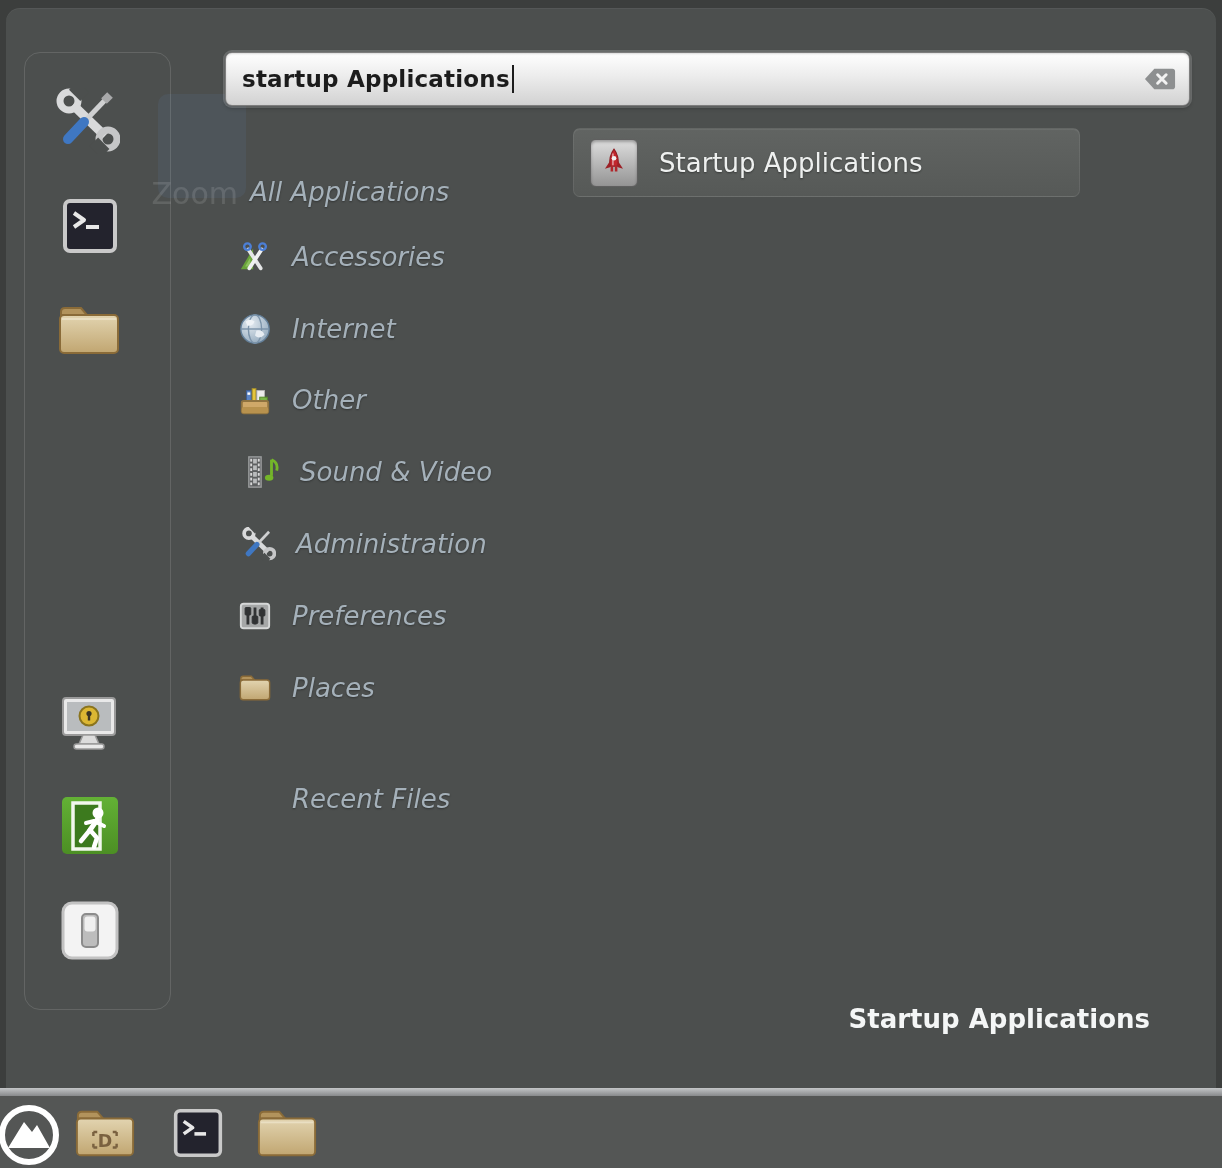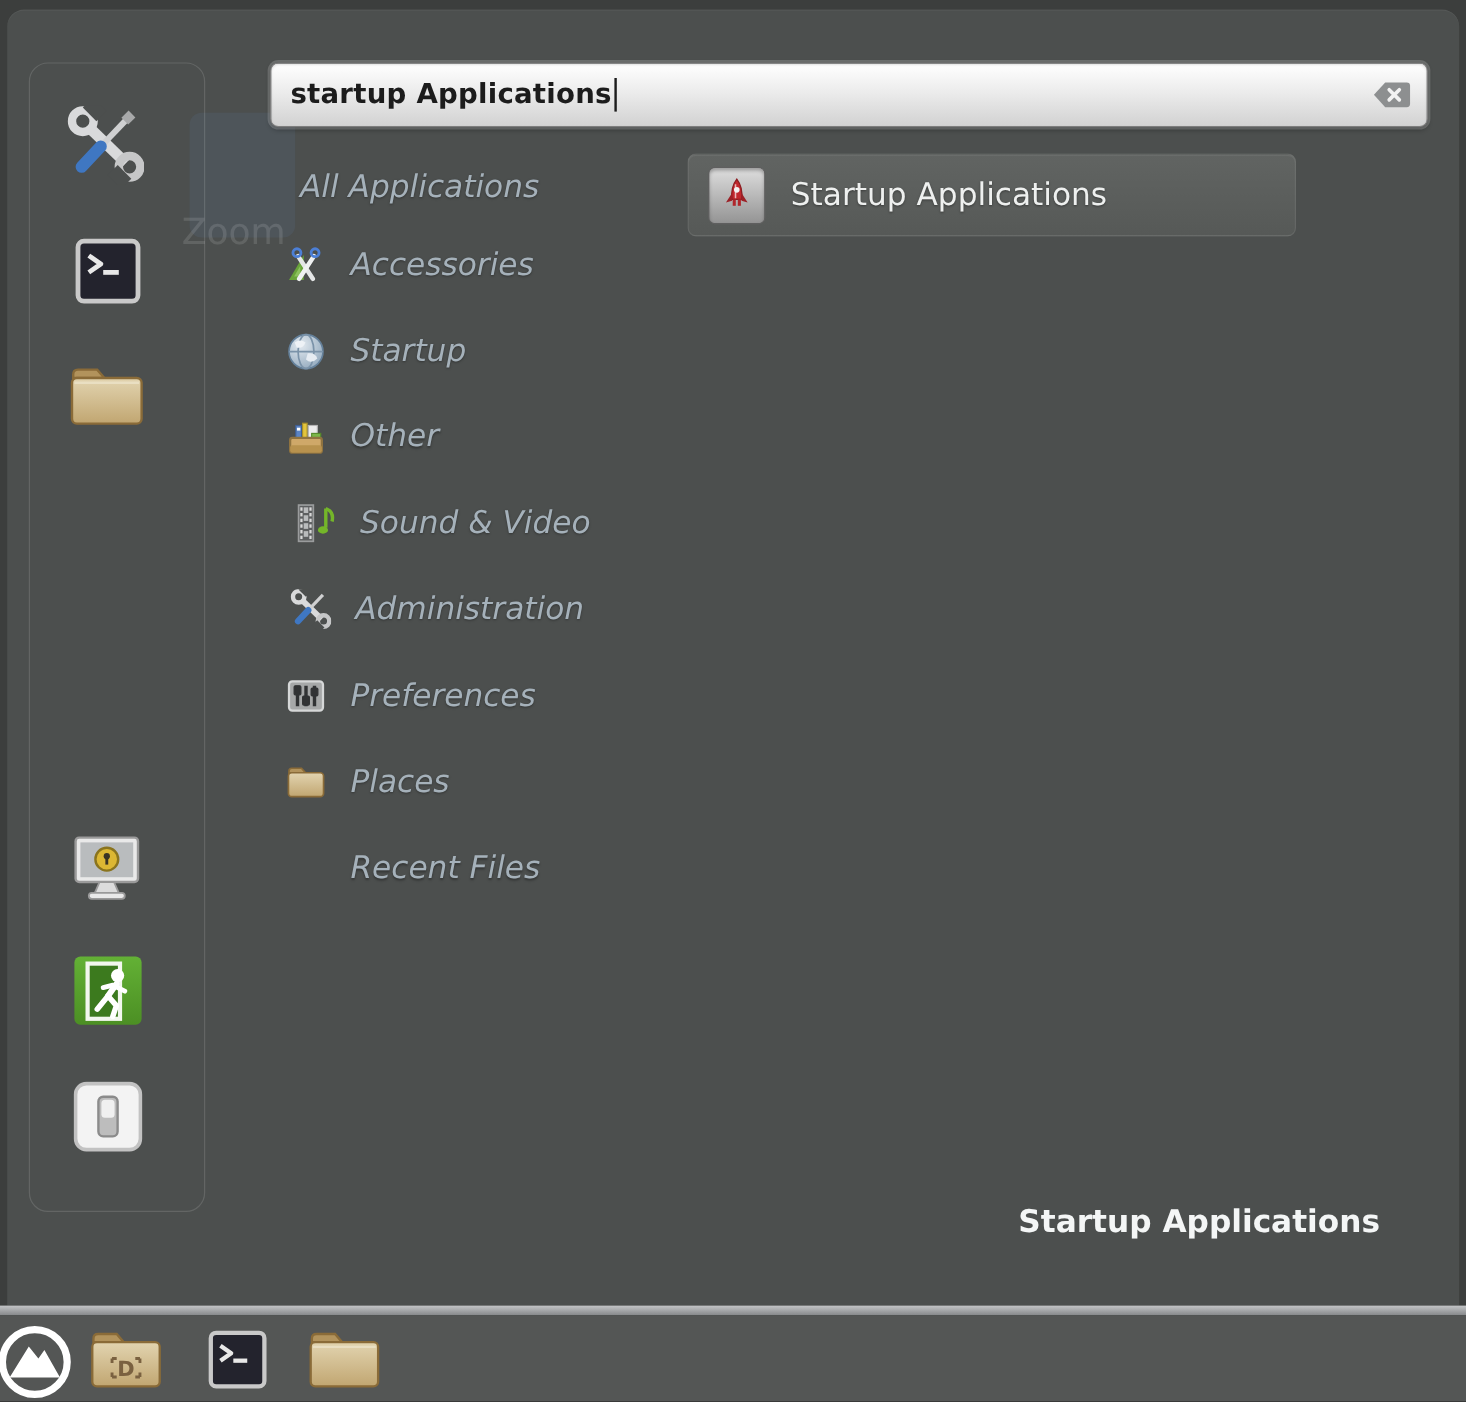"All Applications" .cat-row { margin-top: none -> 36px }
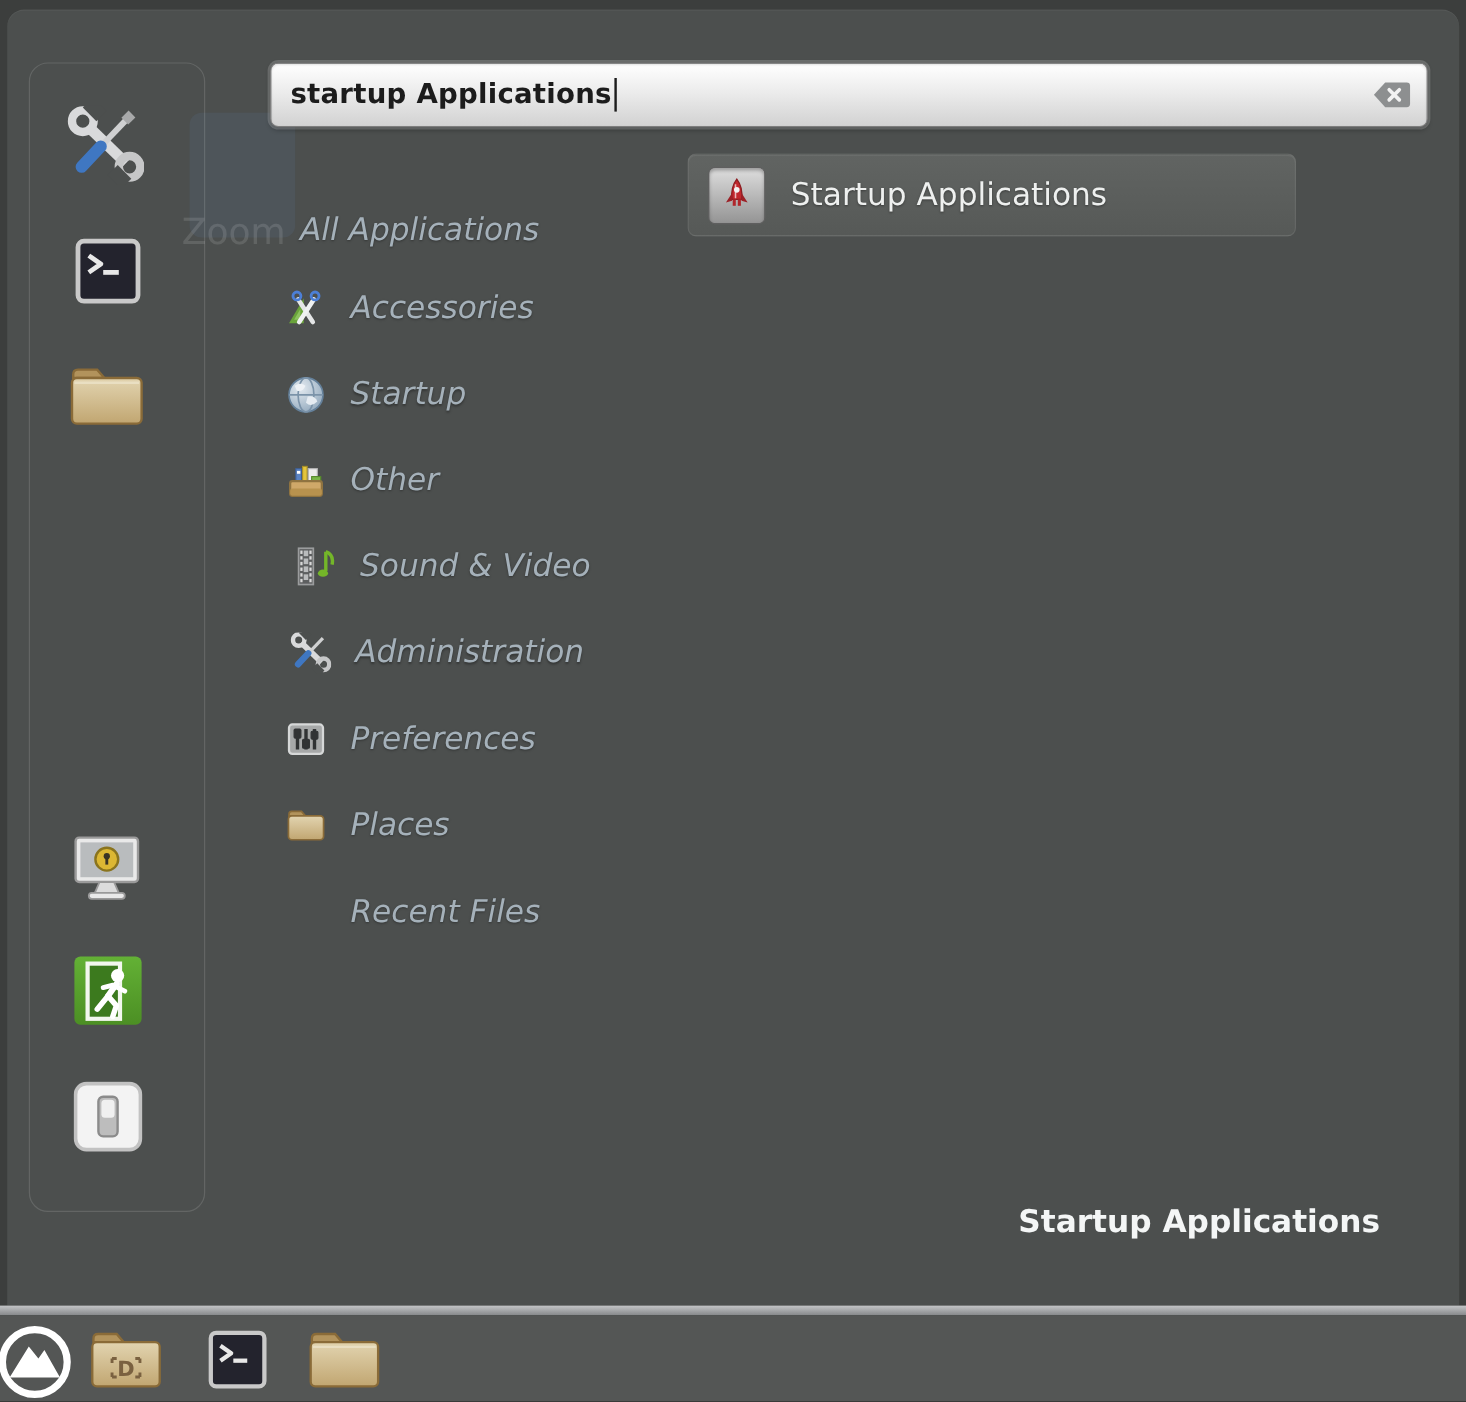"Startup" span.cat-label { text: Startup -> Internet }
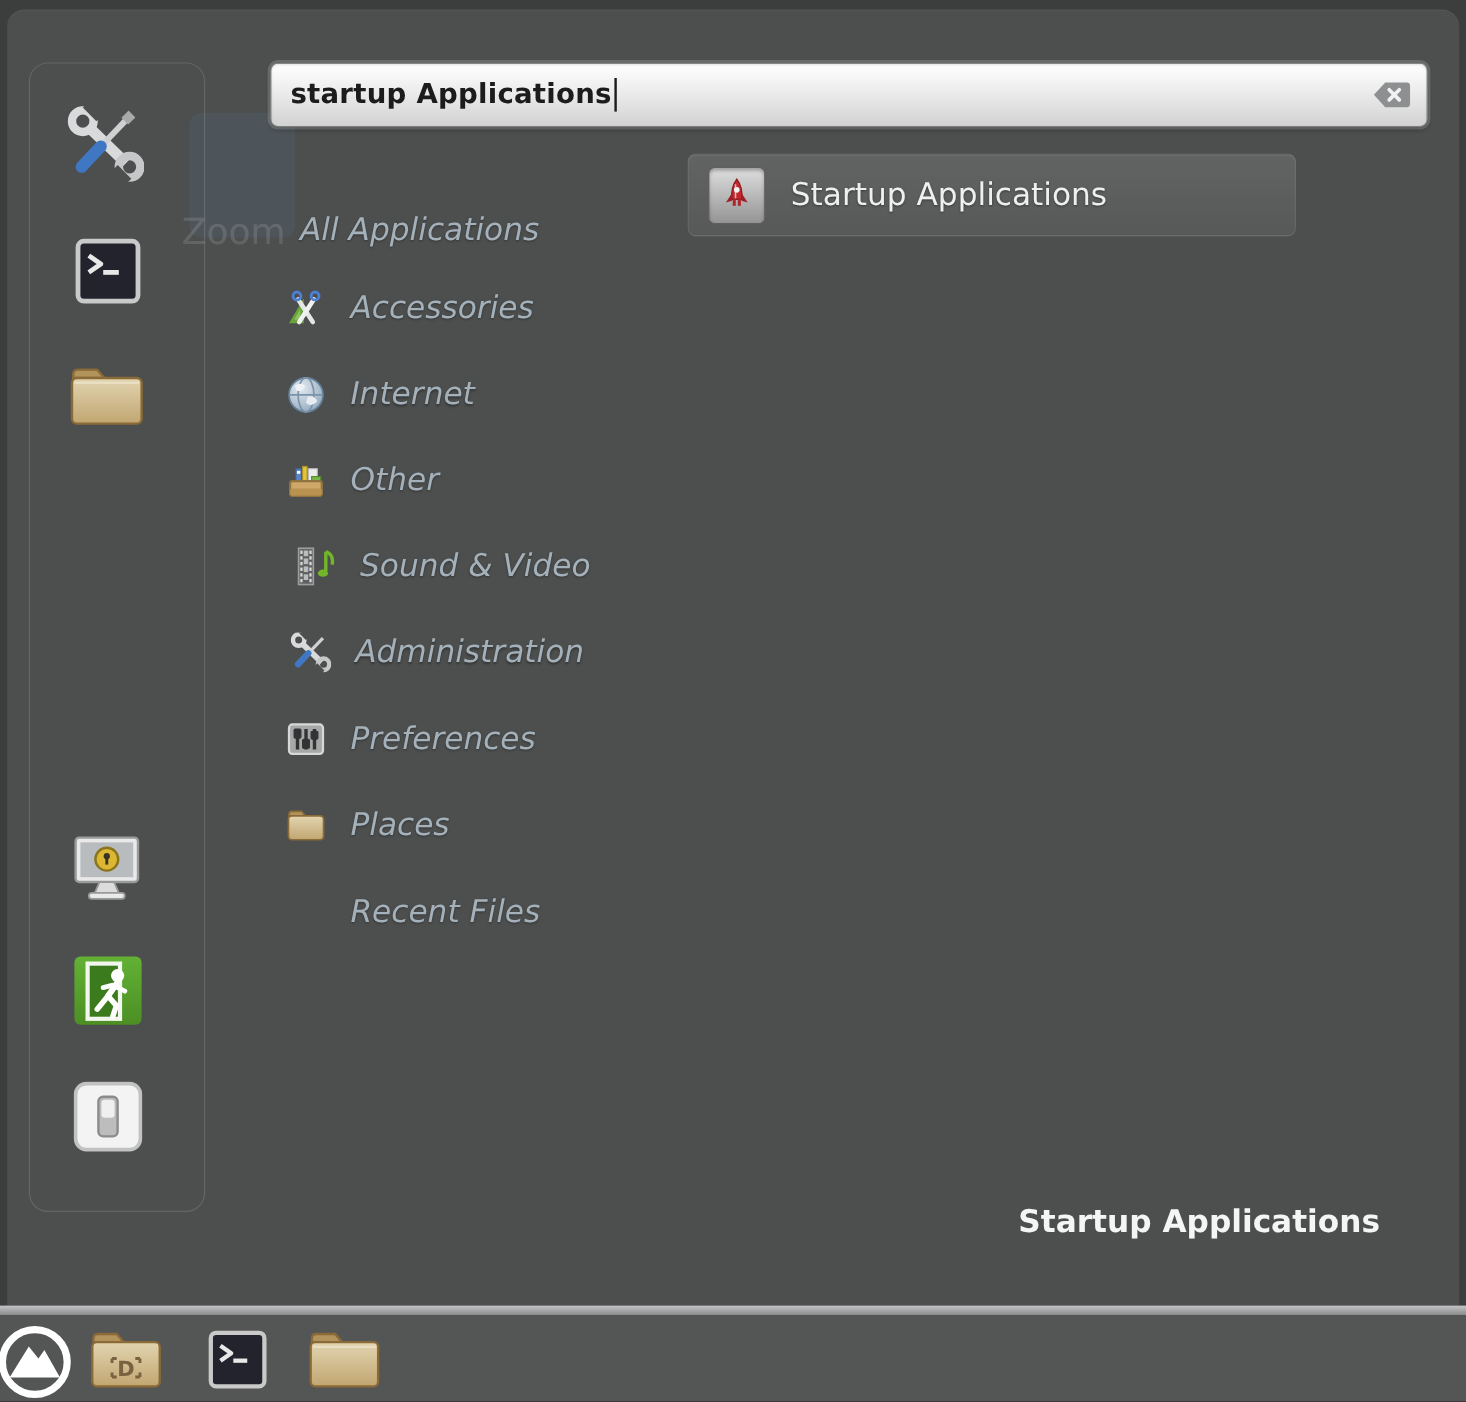"Recent Files" div.cat-row { top: 698px -> 737px }
